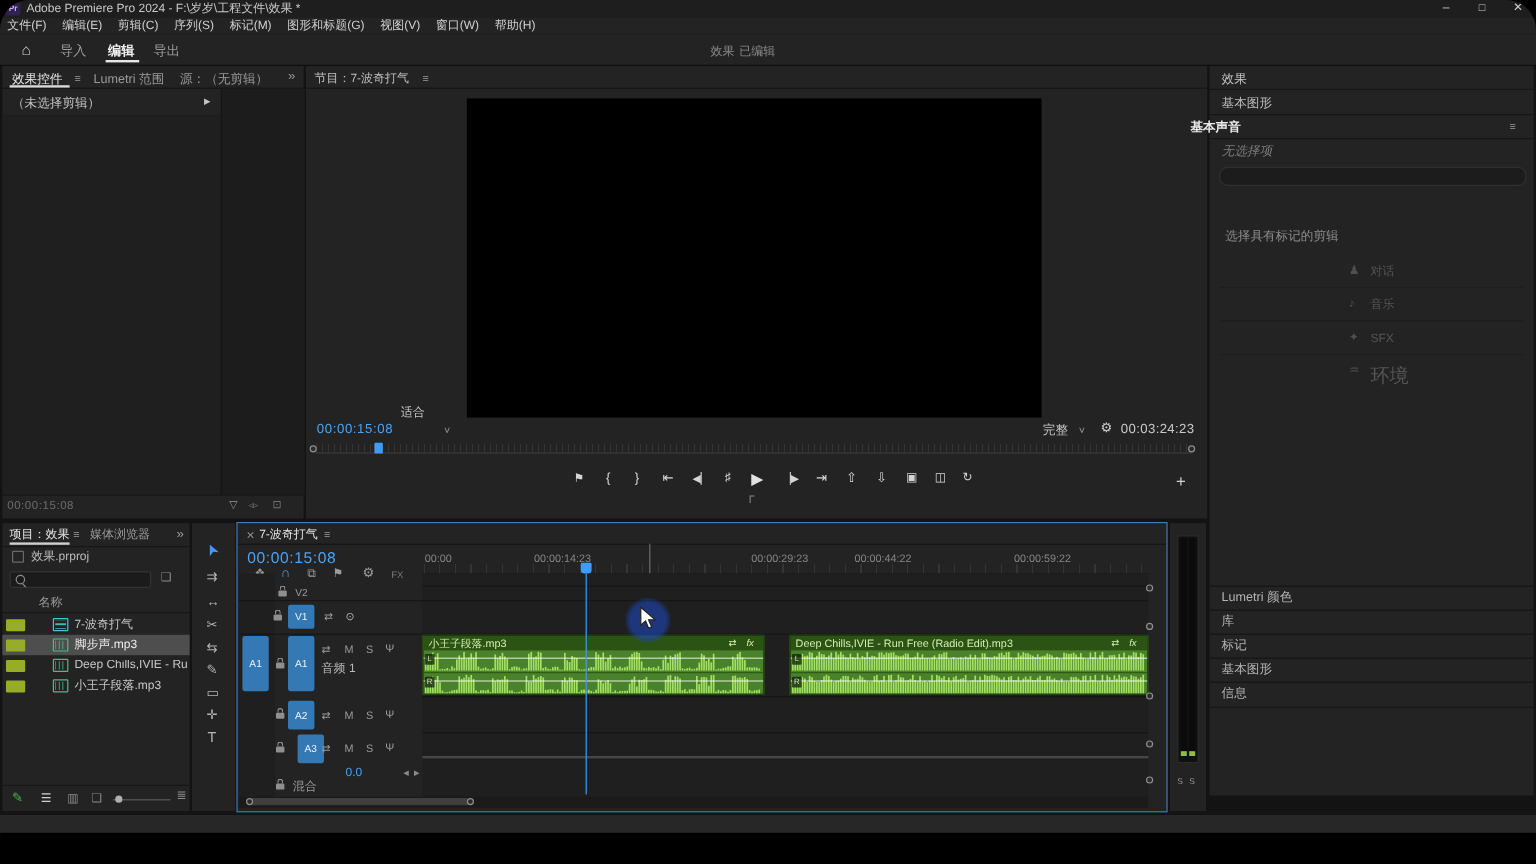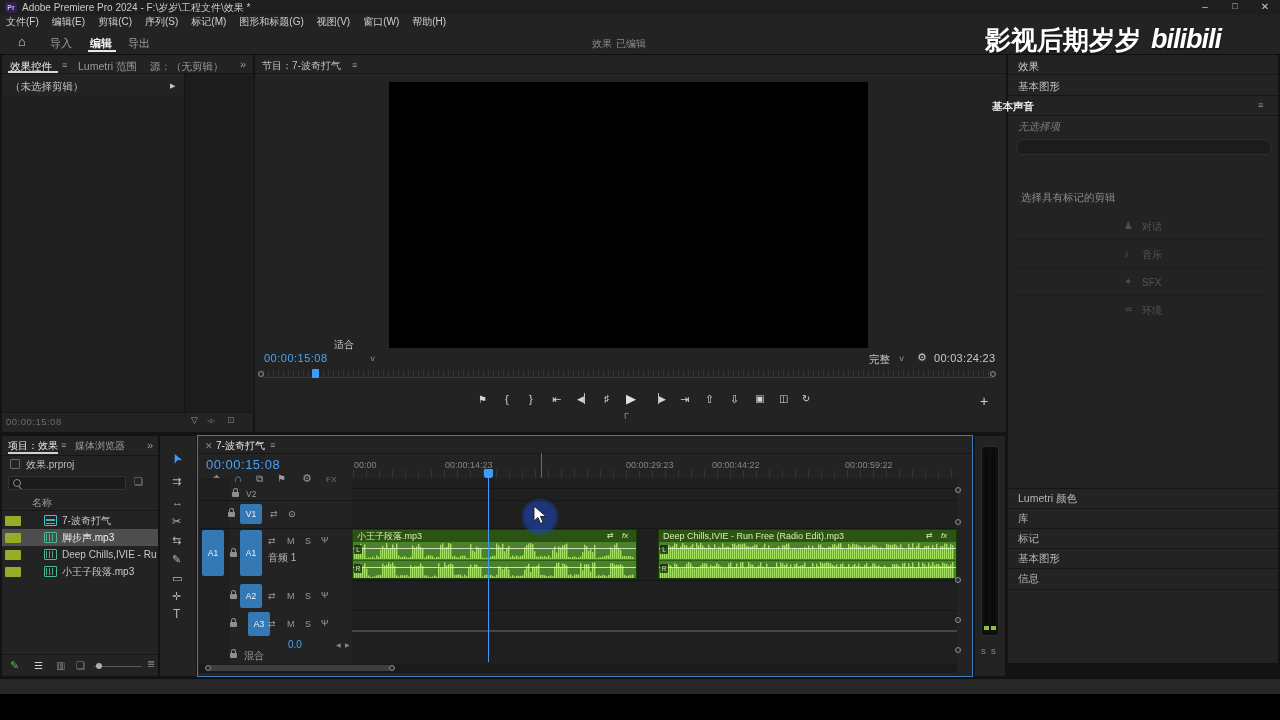"Adobe Premiere Pro 2024 -" #app { border-radius: none -> 25px }
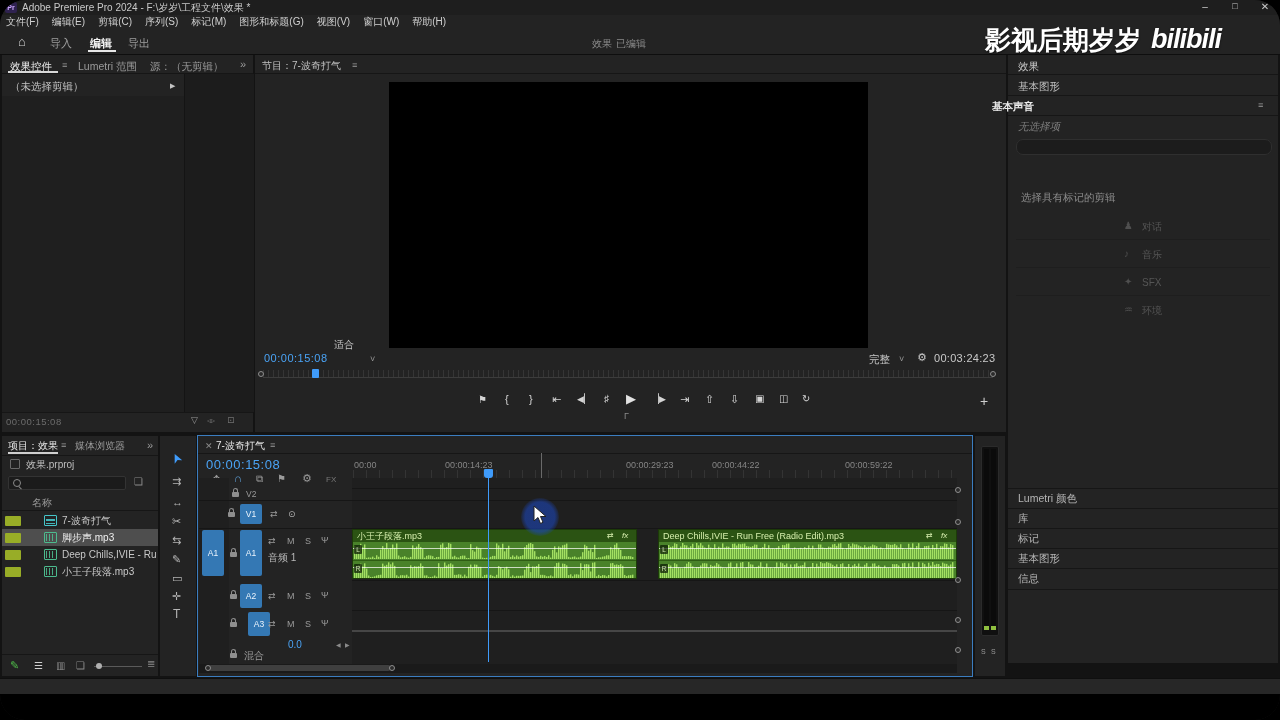"影视后期岁岁" div.abs { html: <div> <span>影视后期岁岁</span> <span>bilibili</span> </div> -> none }
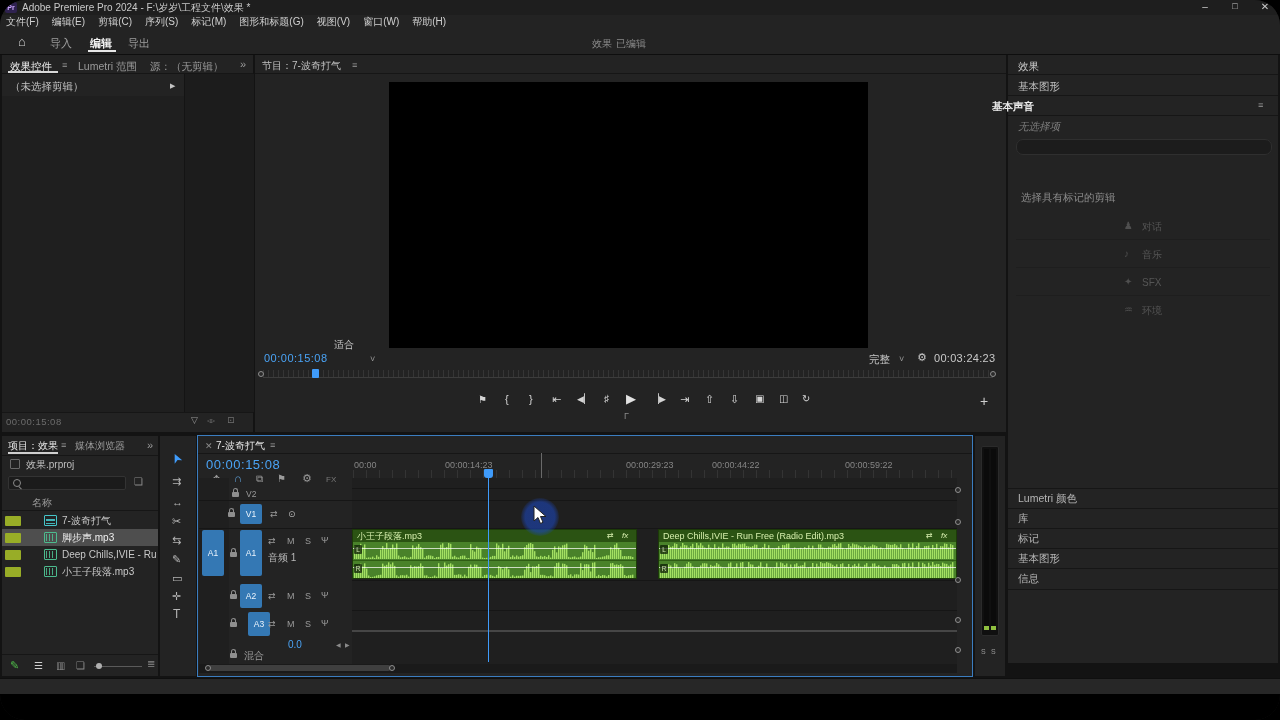"环境" div.abs { font-size: 10px -> 16px }
